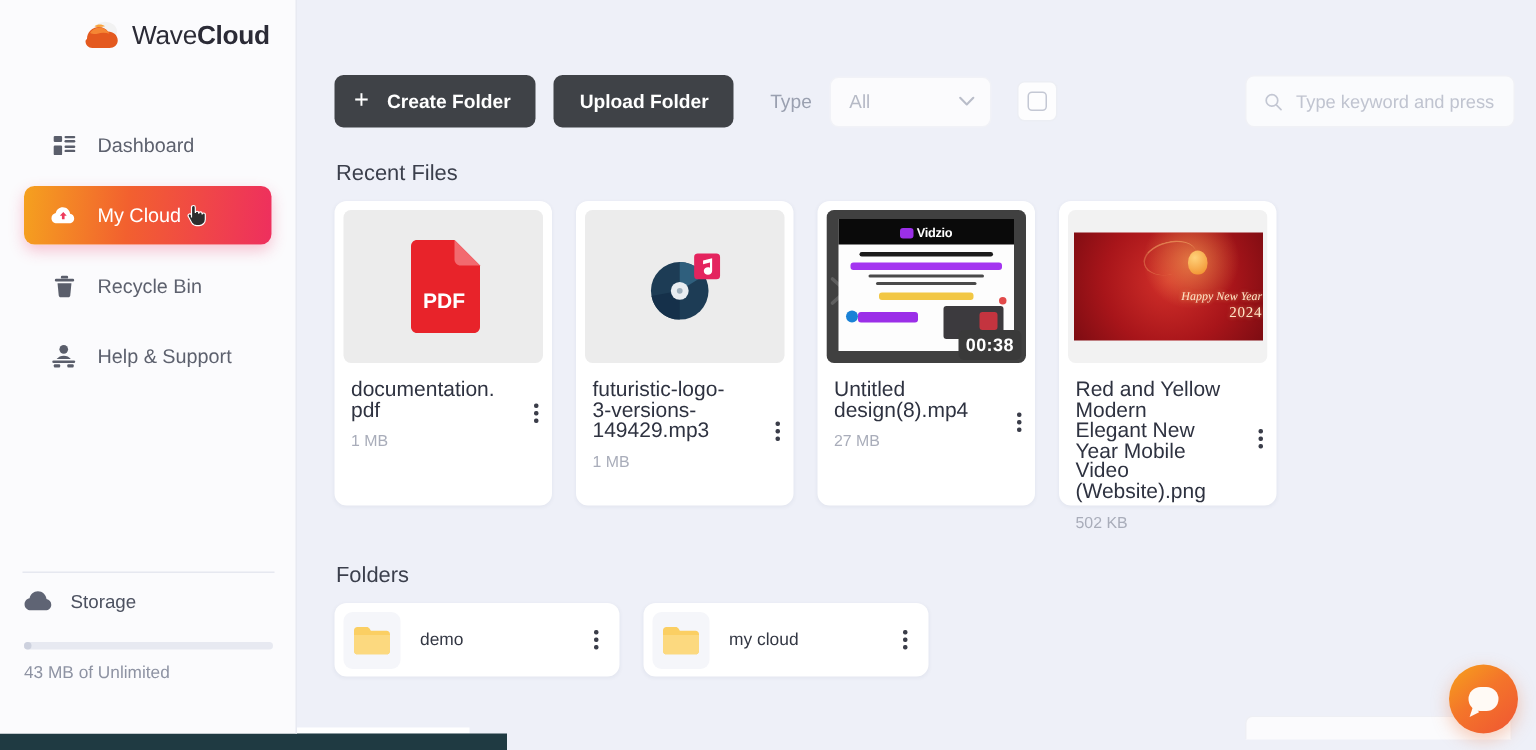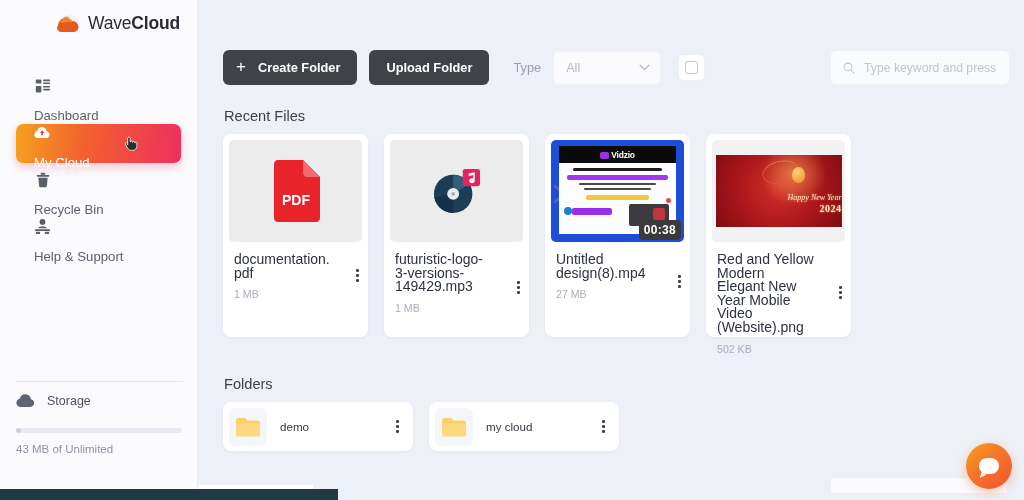"Dashboard" .nav-item { align-items: none -> center; flex-direction: column -> none }
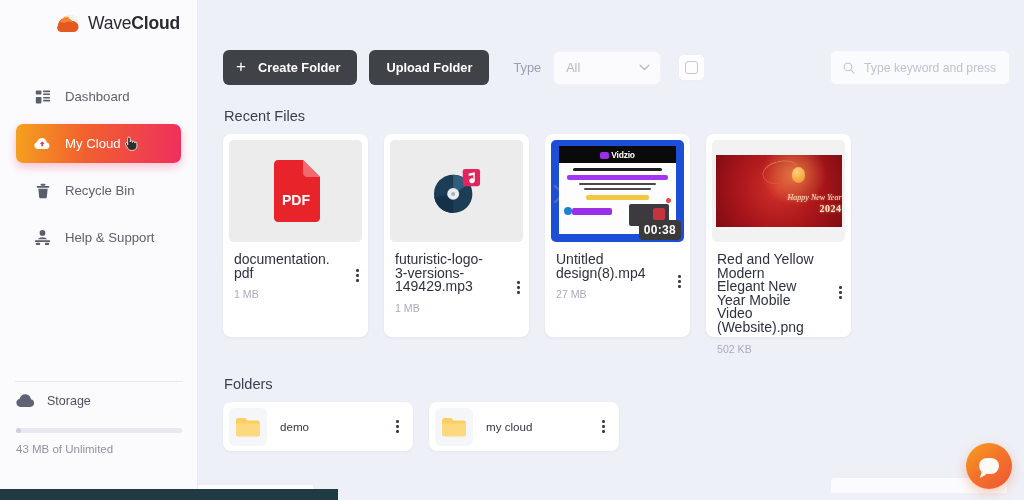"Vidzio" .vid-thumb { background: #1d4ed8 -> #404040 }
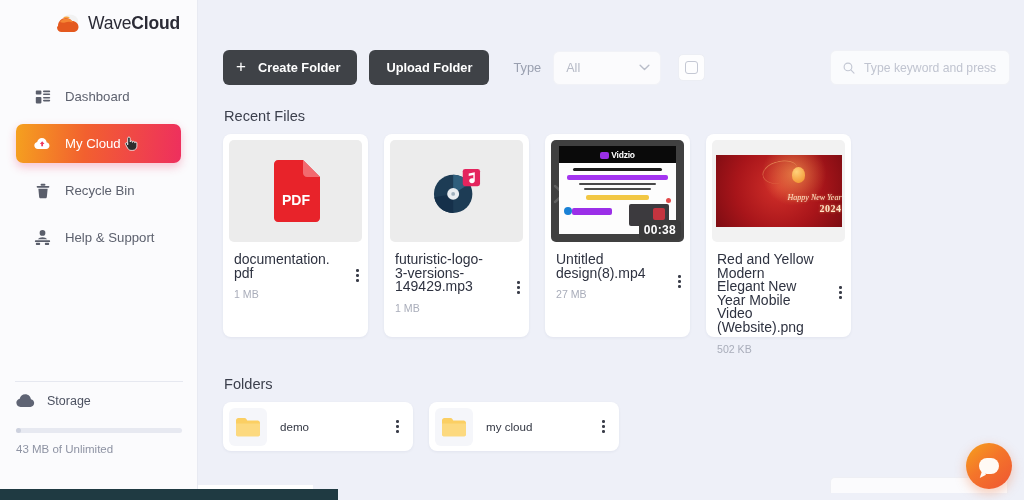"2024" .ny-year { font-weight: 700 -> 400 }
